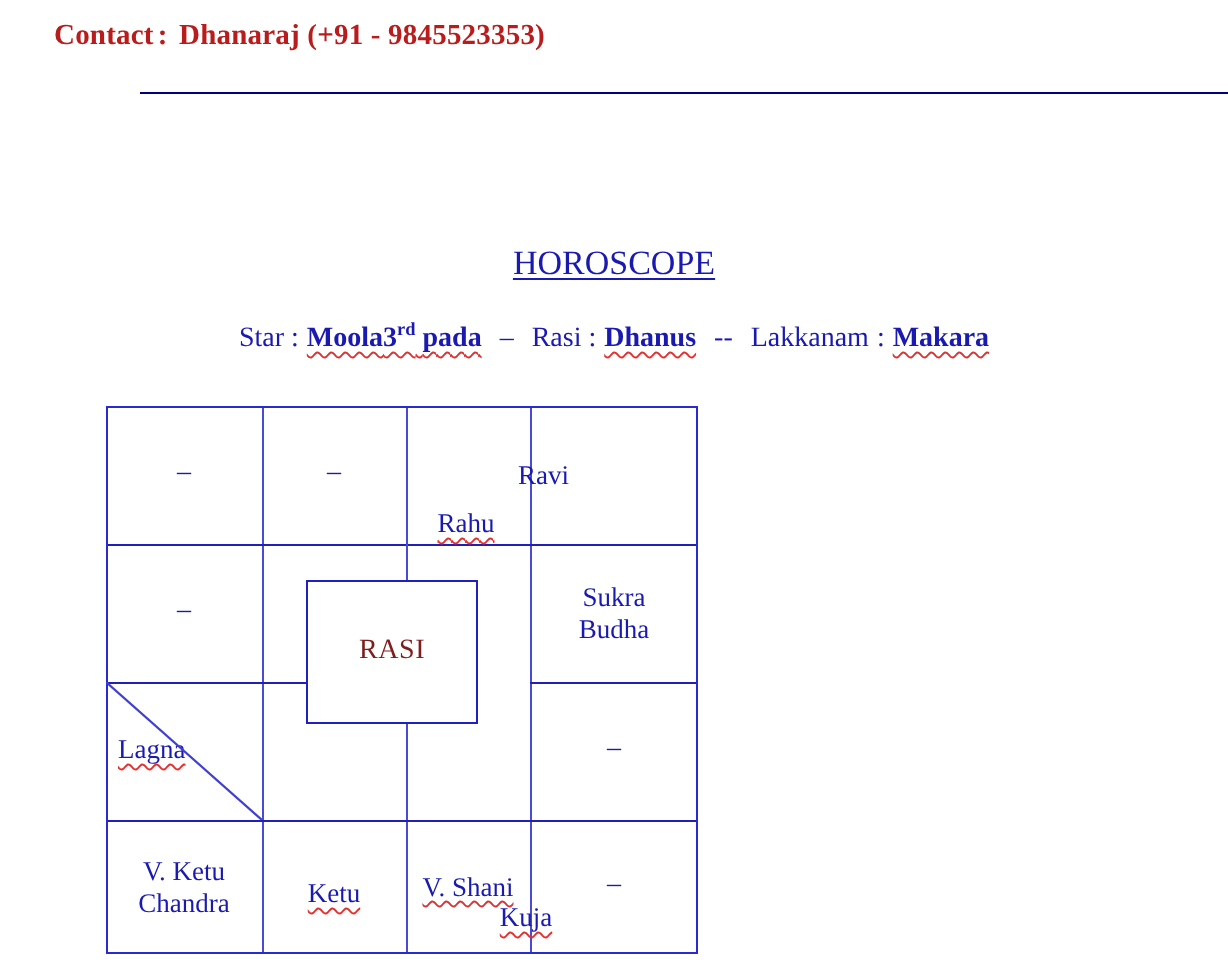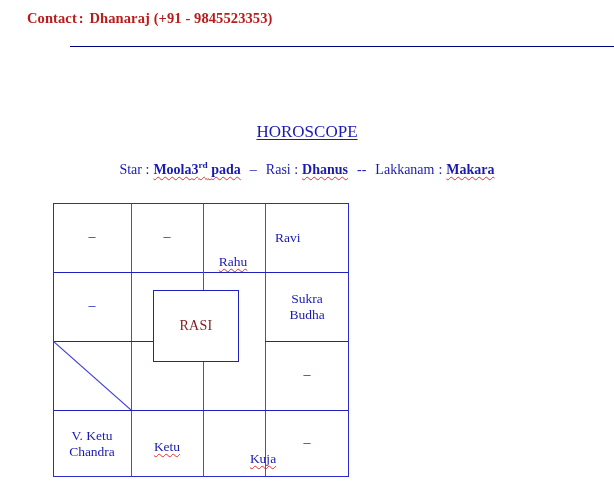"Ravi" div.cell { left: 216px -> 200px }
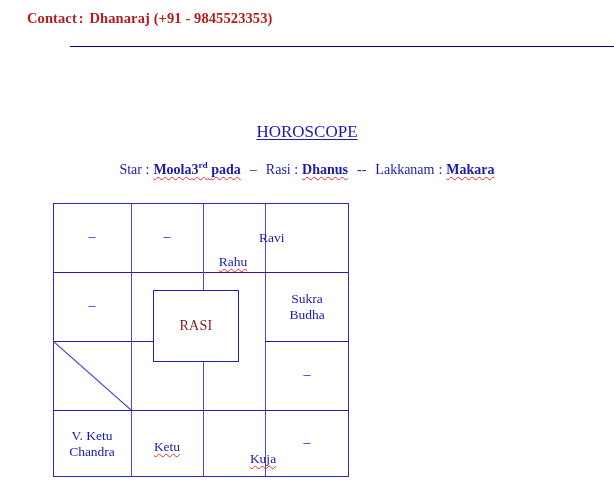"Lagna" div.cell { html: none -> <div> <span>Lagna</span> </div> }
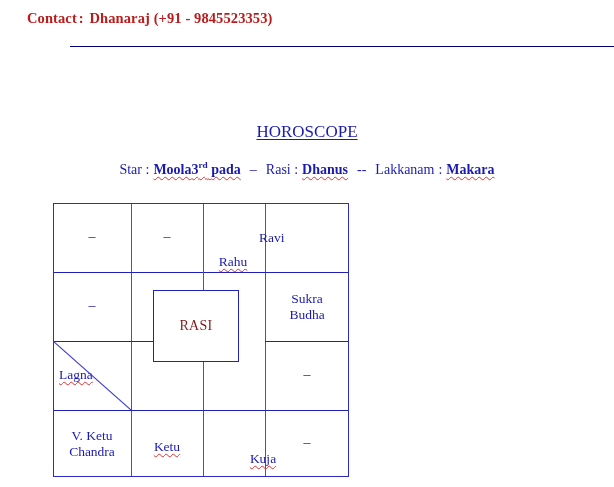"V. Shani" div.cell { html: none -> <div> <span>V. Shani</span> </div> }
